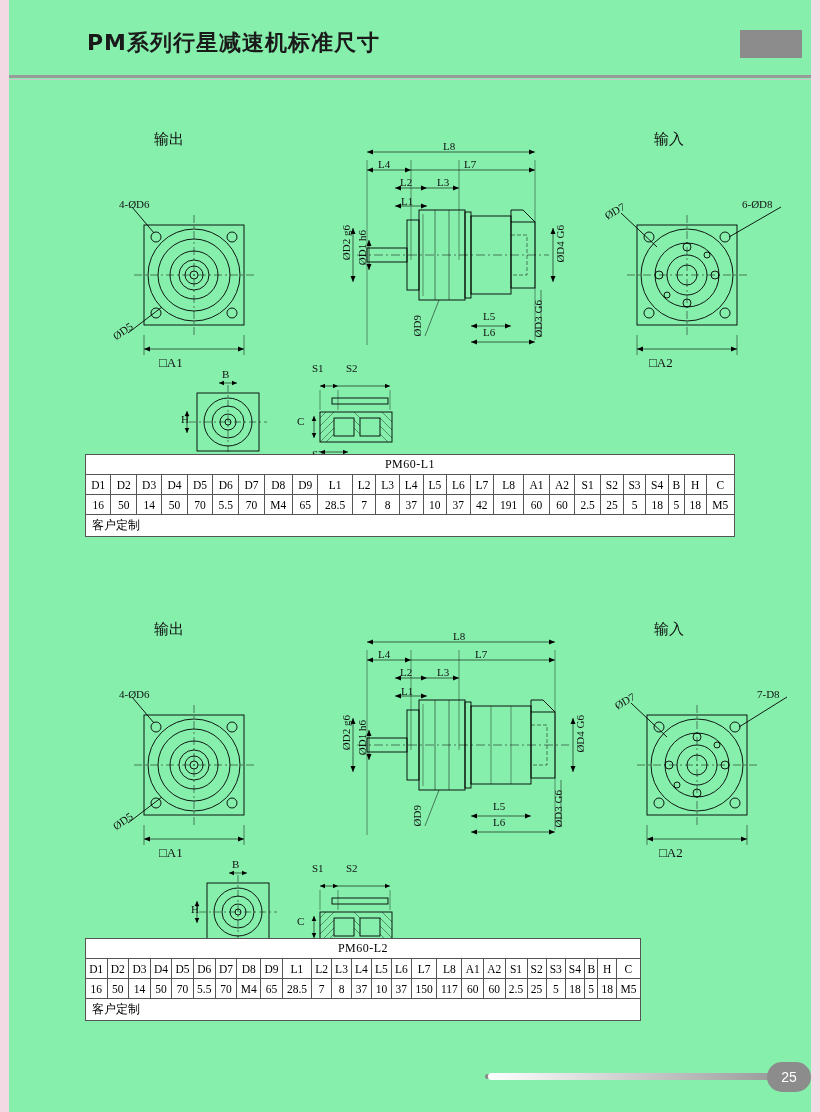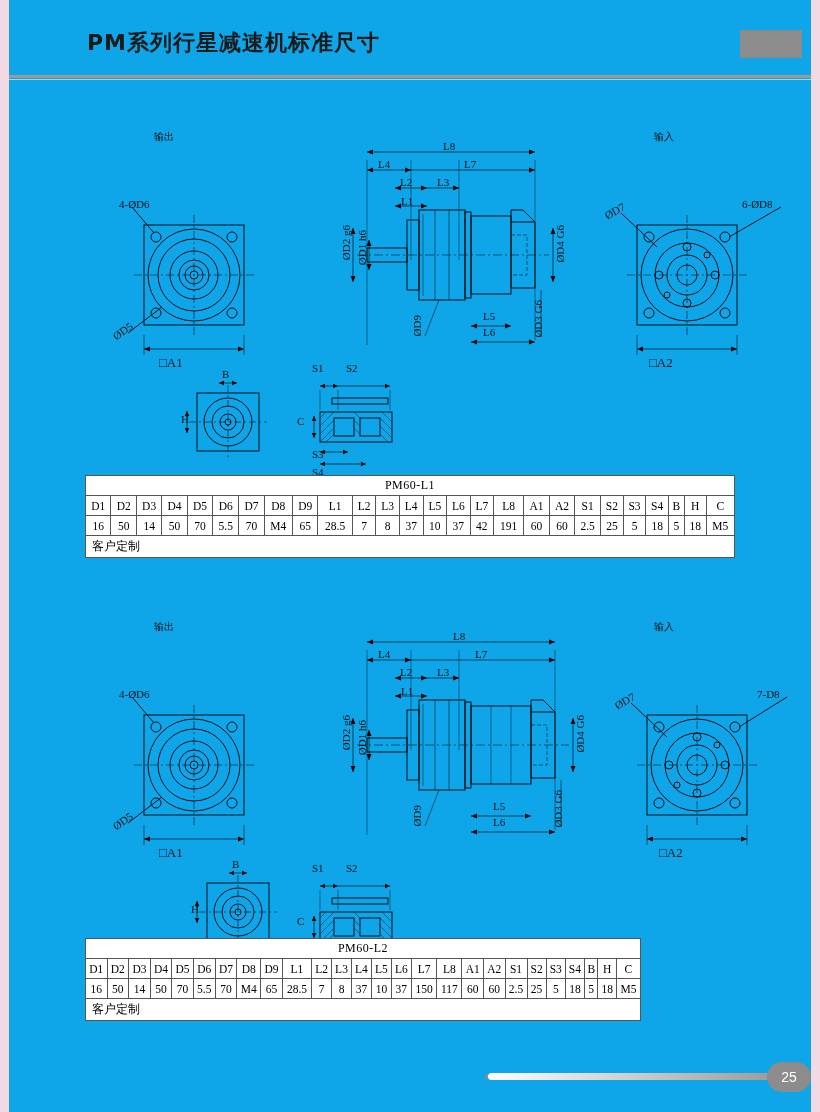"PM系列行星减速机标准尺寸" .page { background: #0ea5e9 -> #86efac }
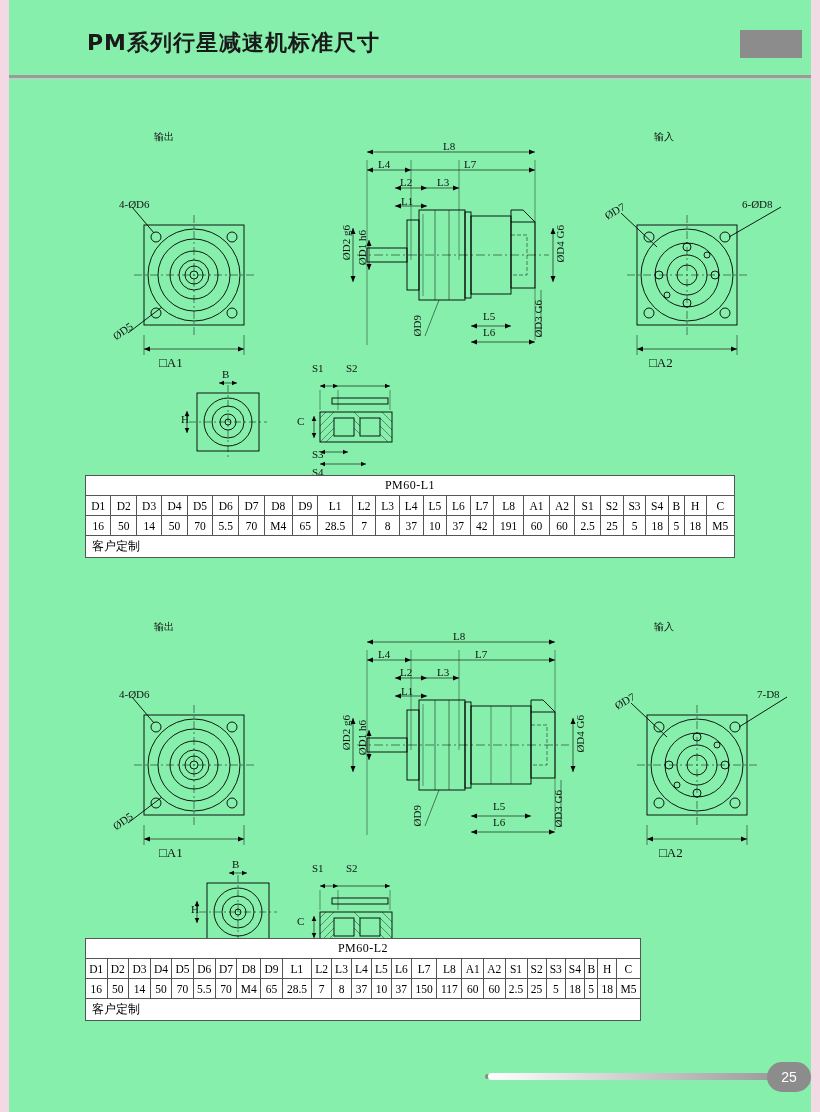"输出" .label { font-size: 10px -> 15px }
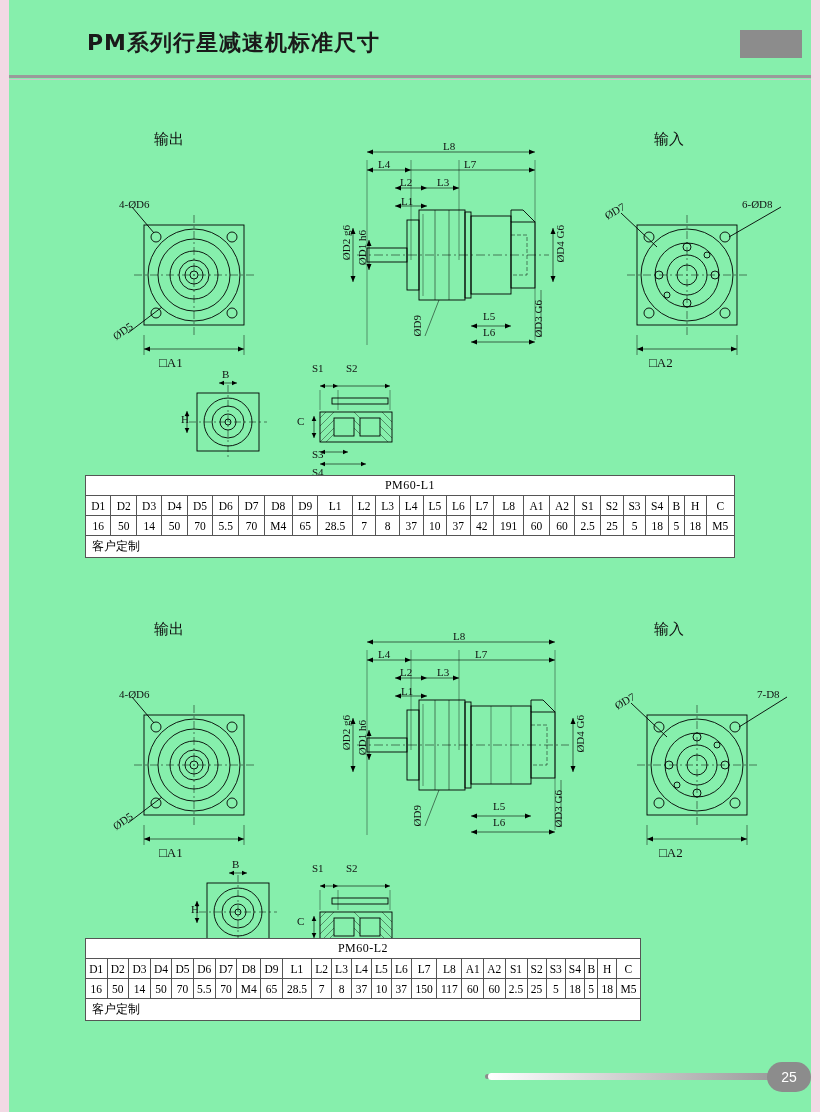"PM60-L1" table.spec-table { top: 365px -> 344px }
